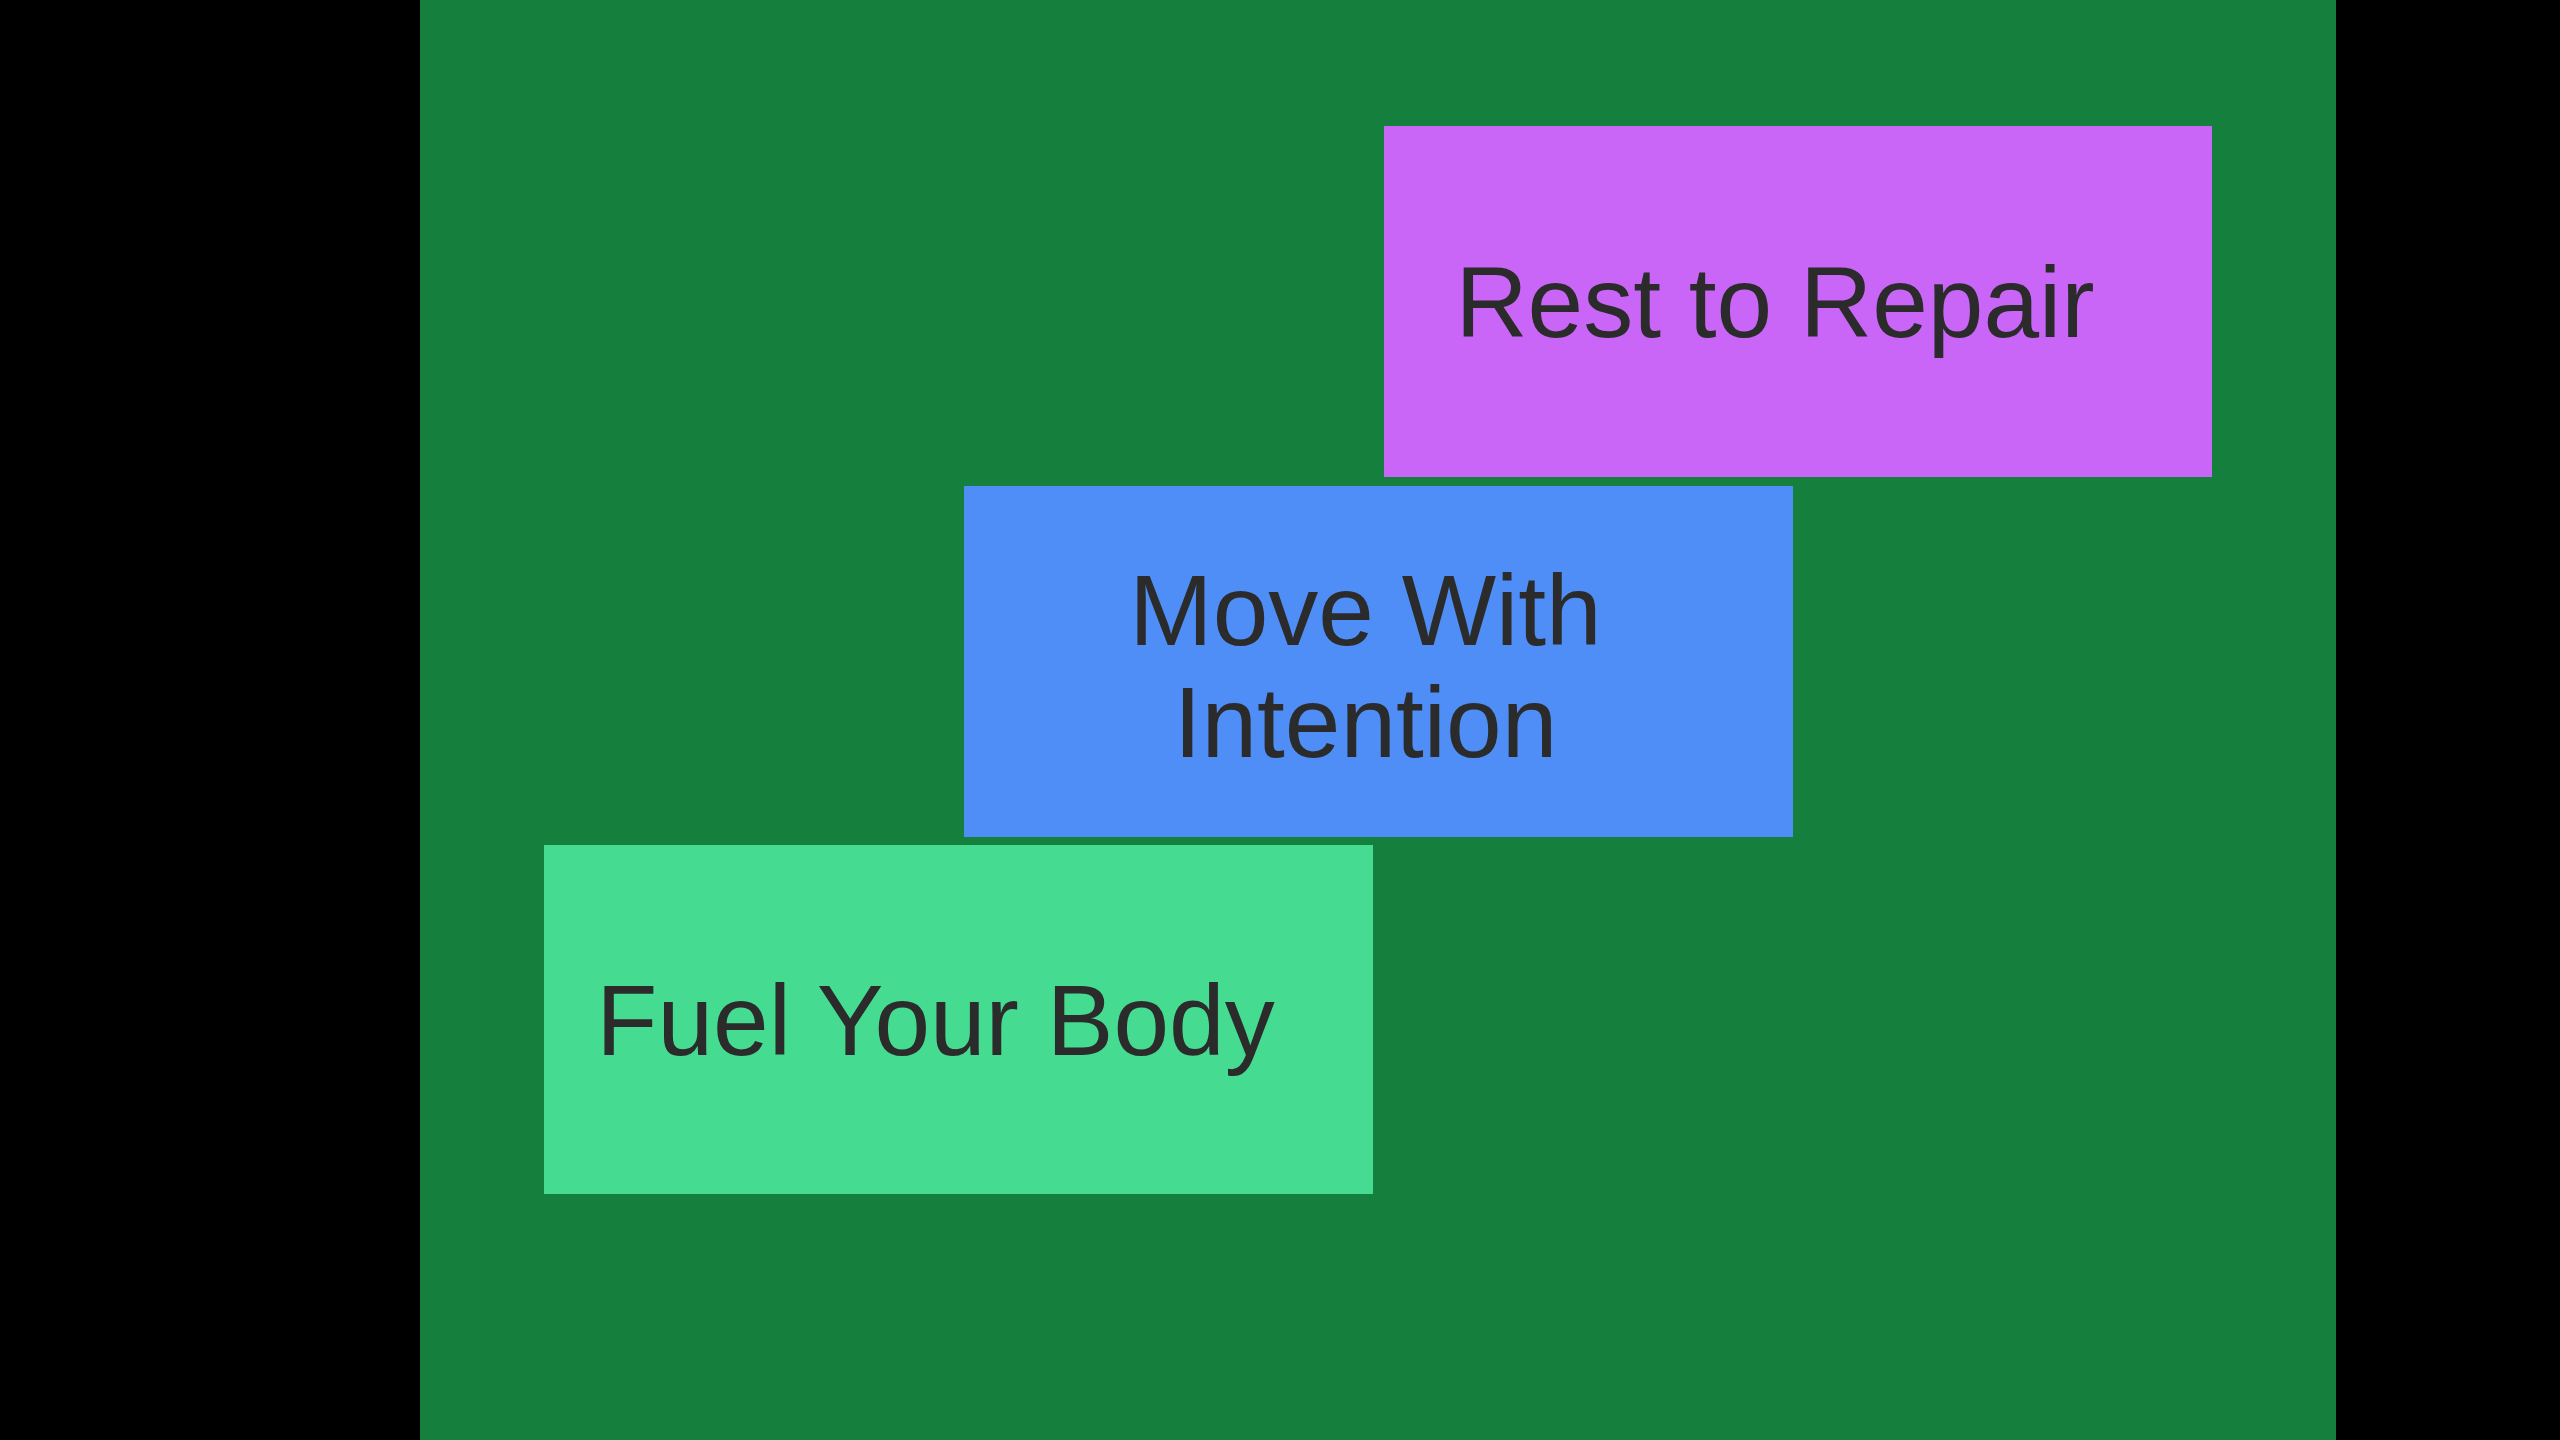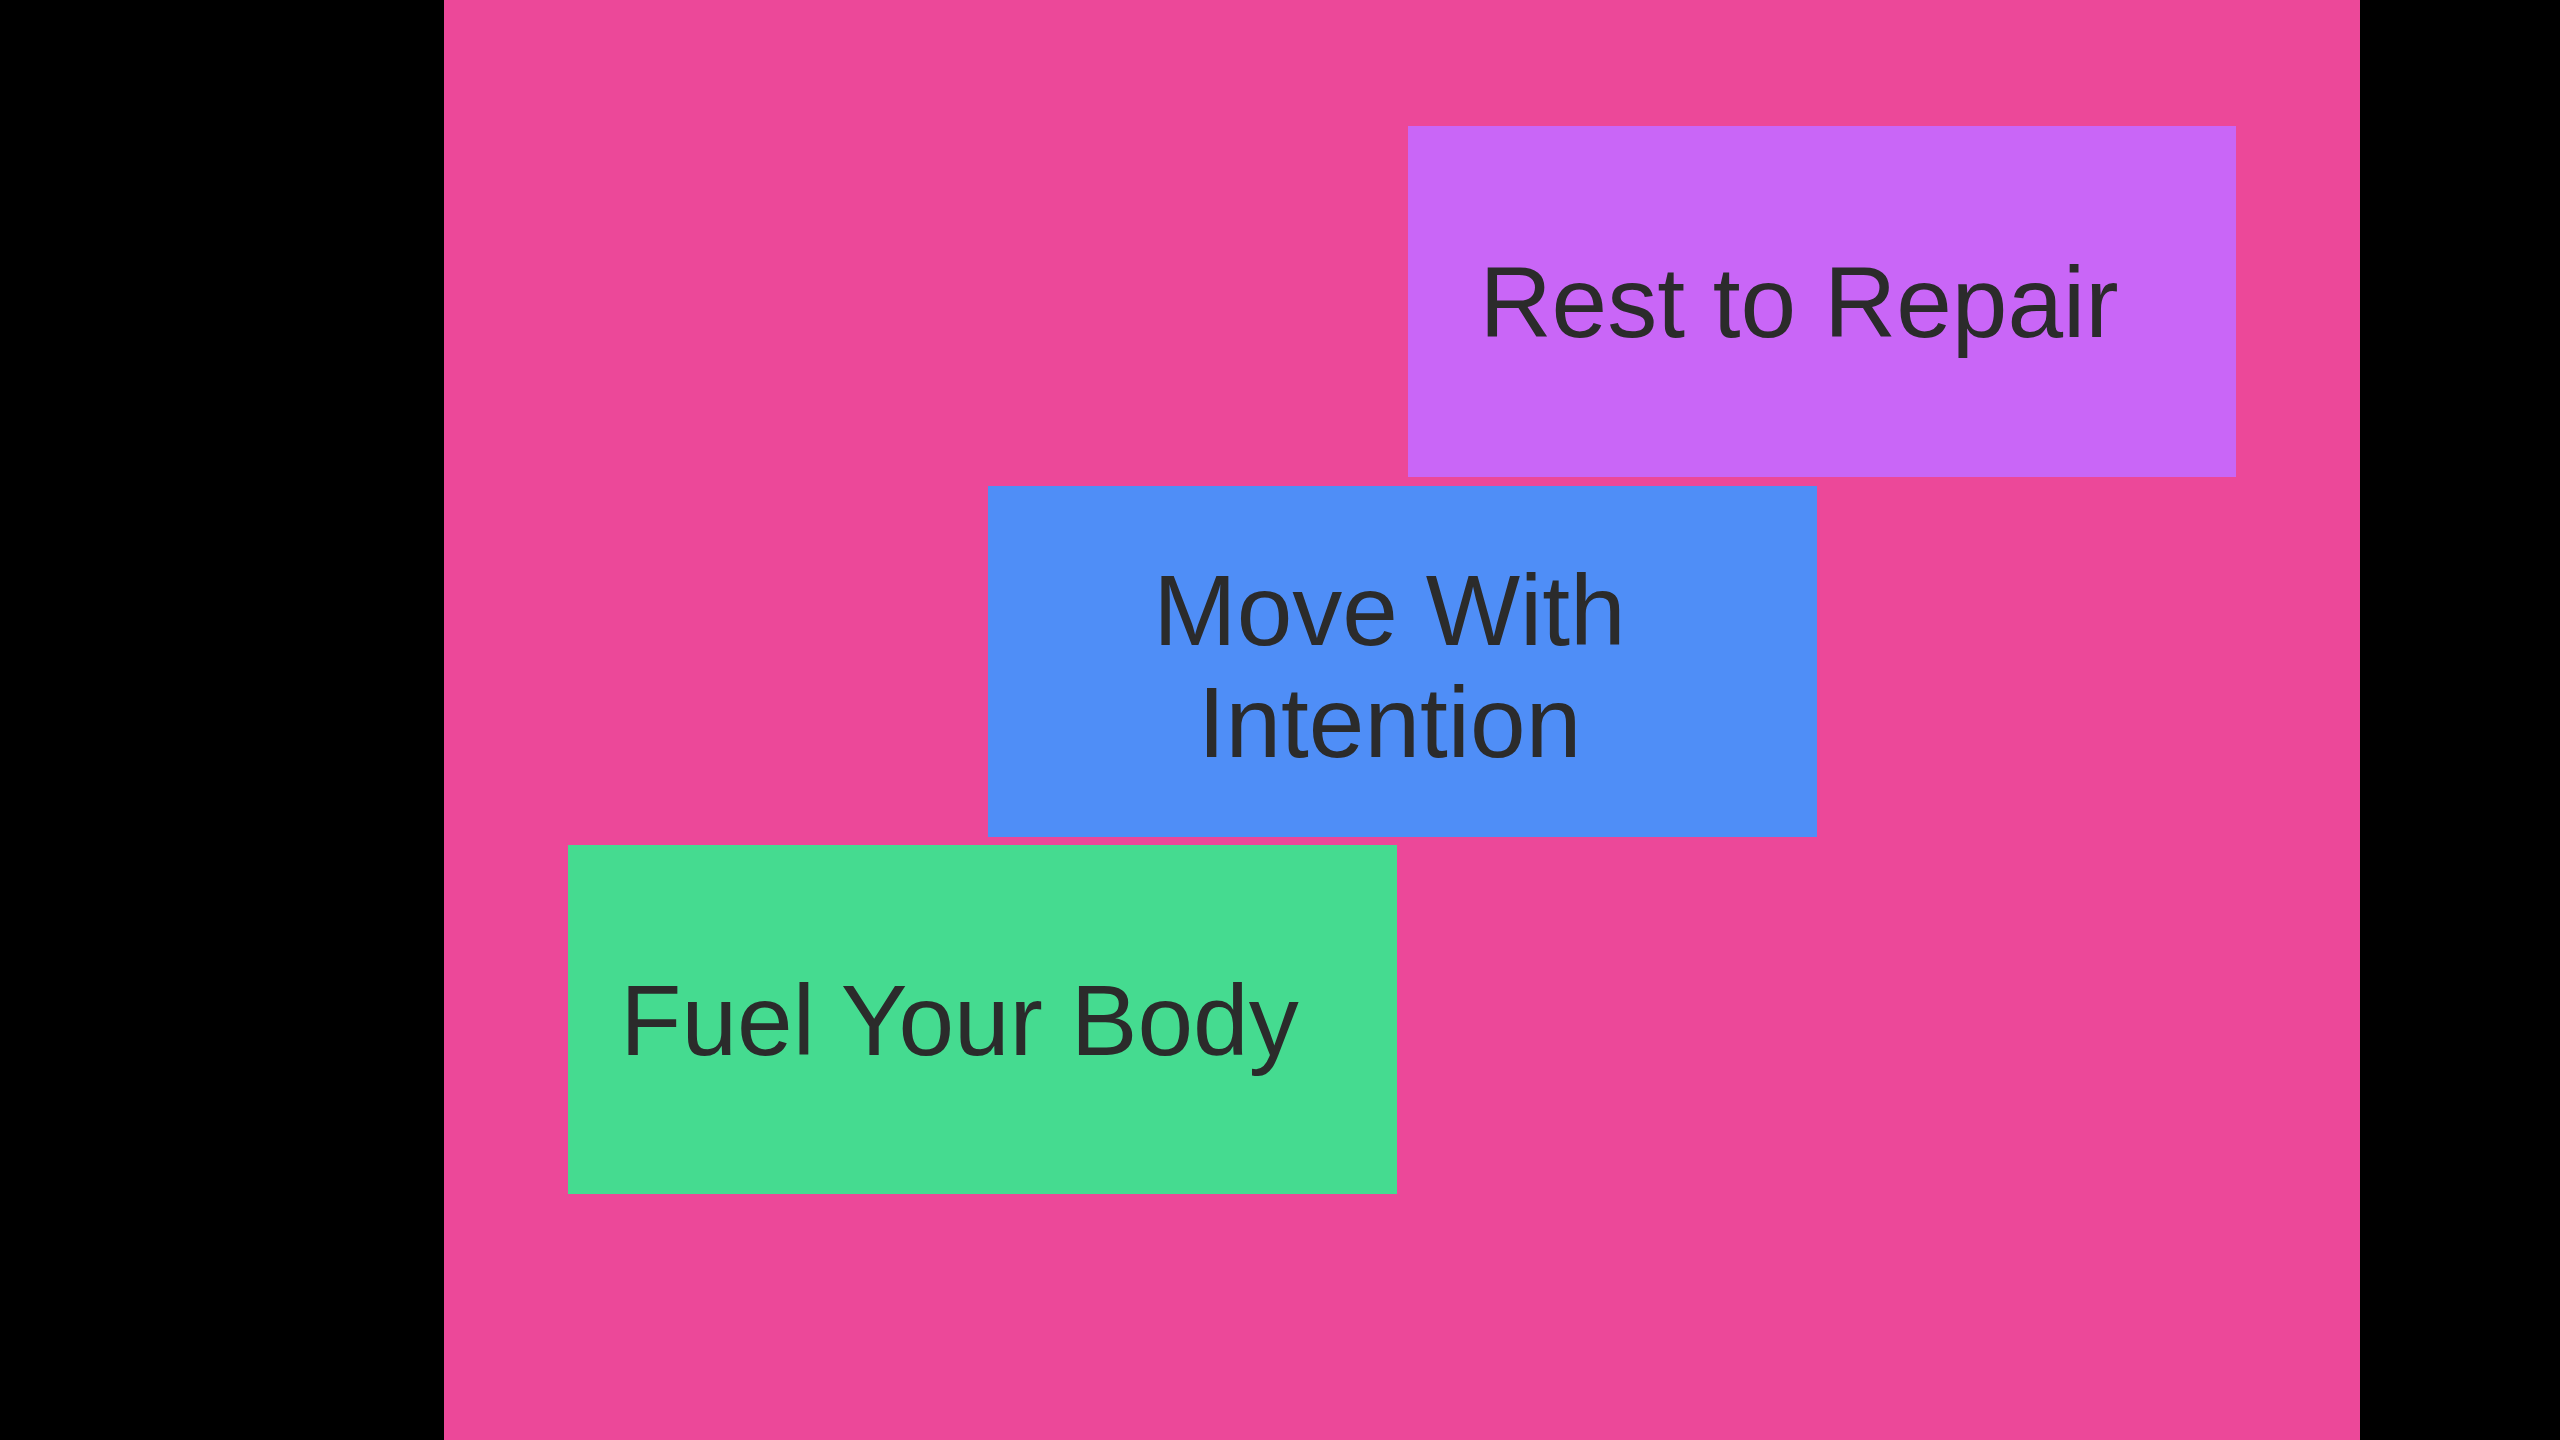"Rest to Repair" #canvas { background: #ec4899 -> #15803d; left: 444px -> 420px }
